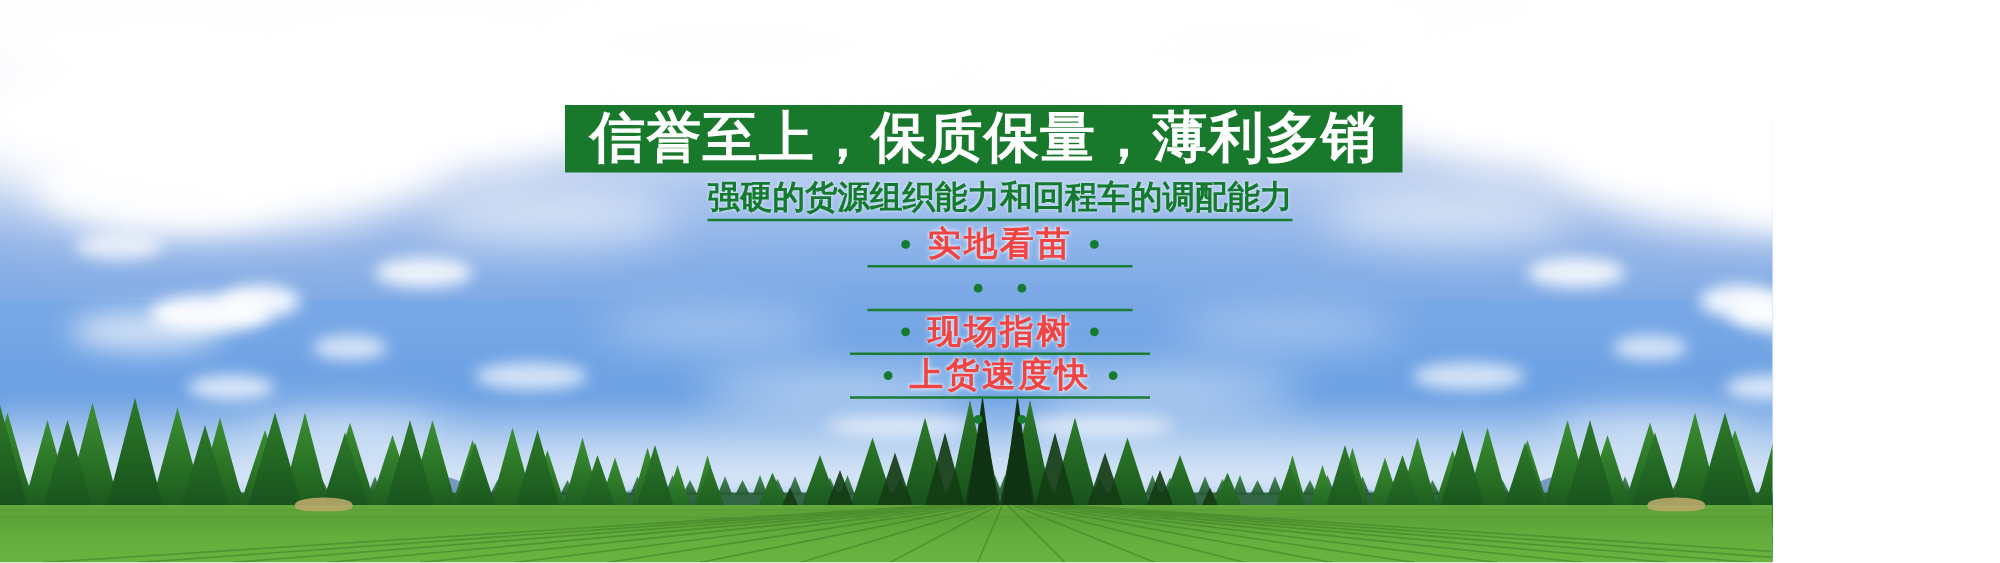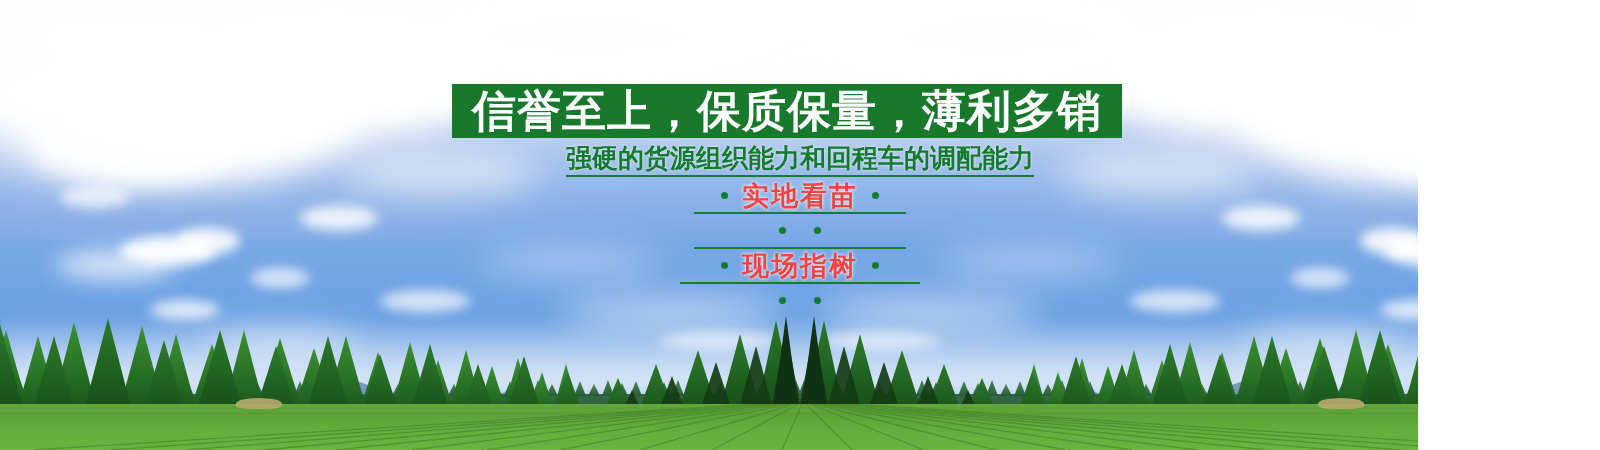"上货速度快" div.feature-row { html: none -> <div> <div> <span></span> <span>上货速度快</span> <span></span> </div> <span></span> </div> }
